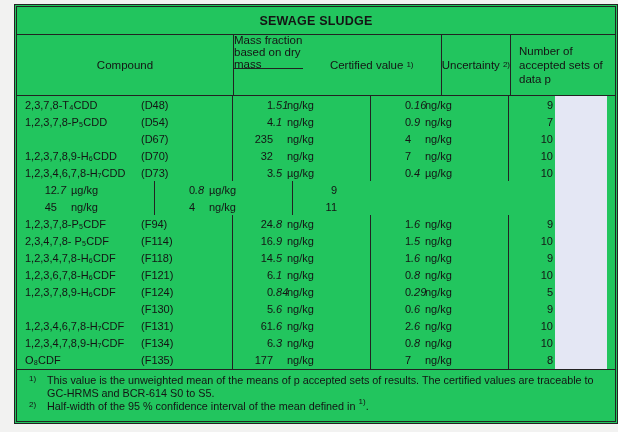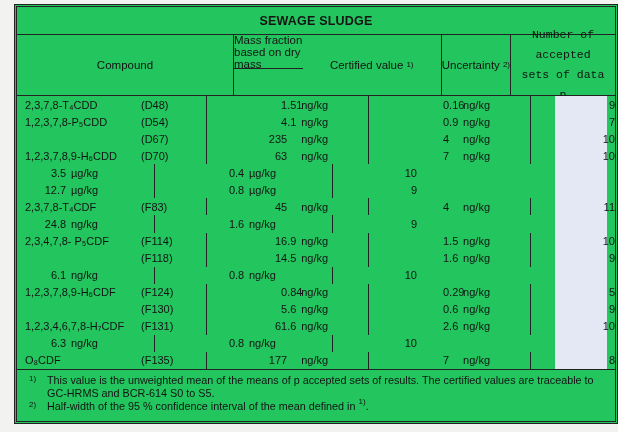"Number of accepted sets of" .h-p { font-family: Liberation Mono, monospace -> none; line-height: 20px -> 14px; text-align: center -> left }
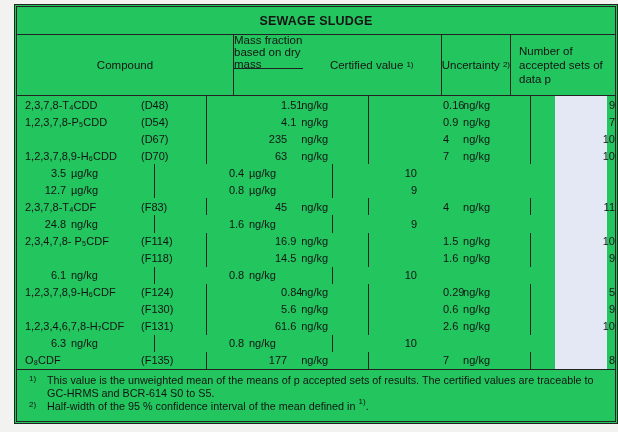"2,3,7,8-T₄CDD" .row { gap: 40px -> none }
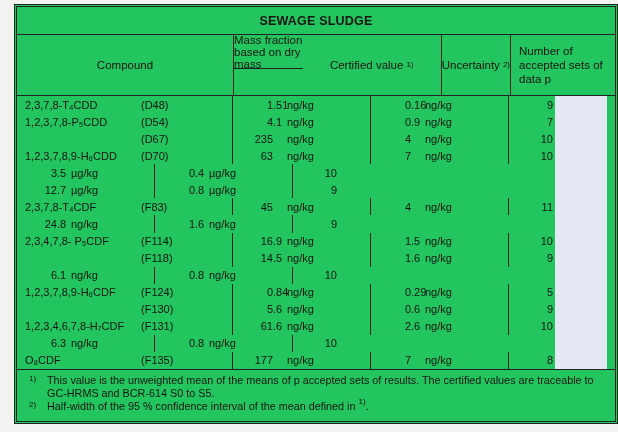".51" .split-num .nf { font-style: none -> italic }
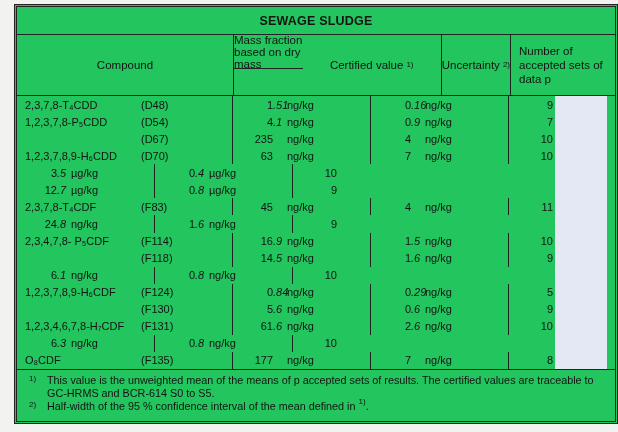"63" span.ni { text: 63 -> 32 }
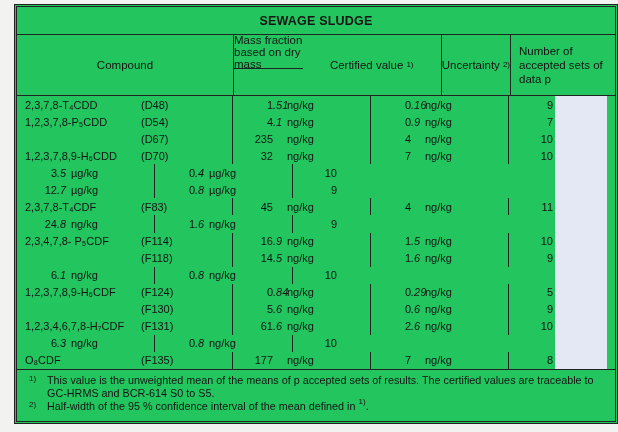"1,2,3,4,6,7,8-H₇CDD" div.cell { html: none -> <div> <span>1,2,3,4,6,7,8-H₇CDD</span> <span>(D73)</span> </div> }
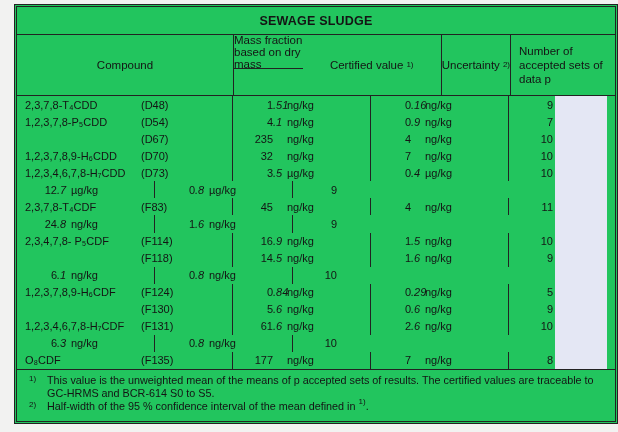"2,3,7,8-T₄CDF" div.cell { html: <div> <span>2,3,7,8-T₄CDF</span> <span>(F83)</span> </div> -> none }
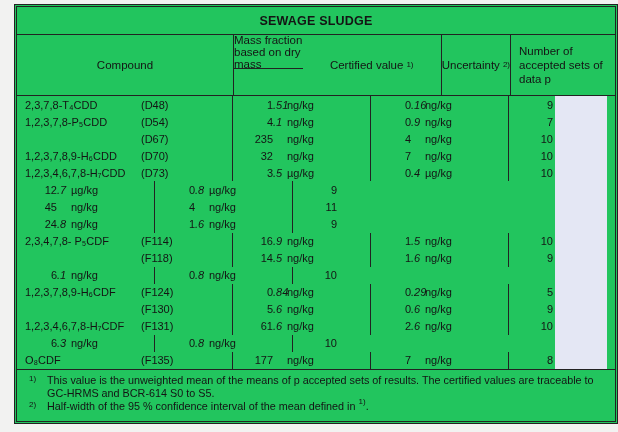"1,2,3,7,8-P₅CDF" div.cell { html: none -> <div> <span>1,2,3,7,8-P₅CDF</span> <span>(F94)</span> </div> }
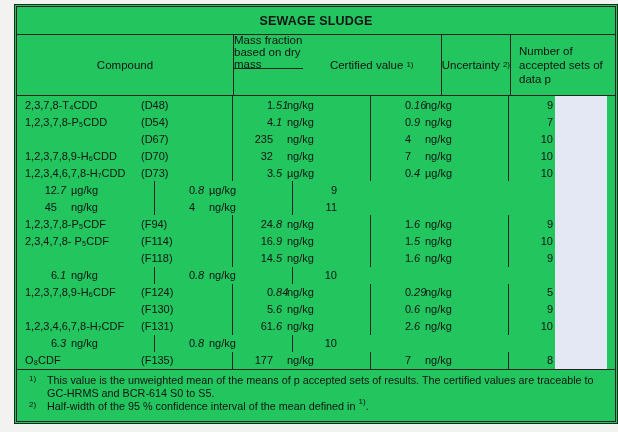"1,2,3,4,7,8-H₆CDF" span { html: none -> <span>1,2,3,4,7,8-H₆CDF</span> }
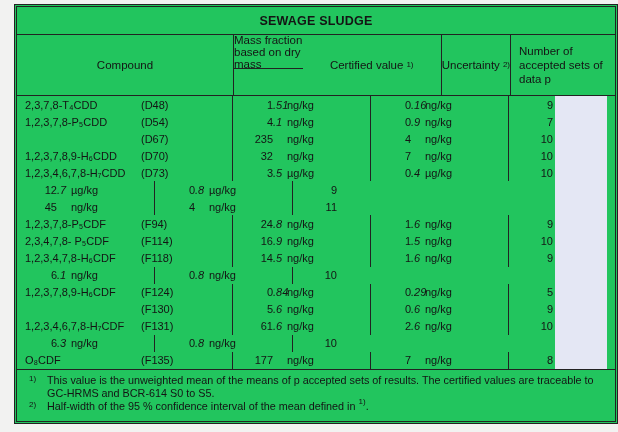"1,2,3,6,7,8-H₆CDF" div.cell { html: none -> <div> <span>1,2,3,6,7,8-H₆CDF</span> <span>(F121)</span> </div> }
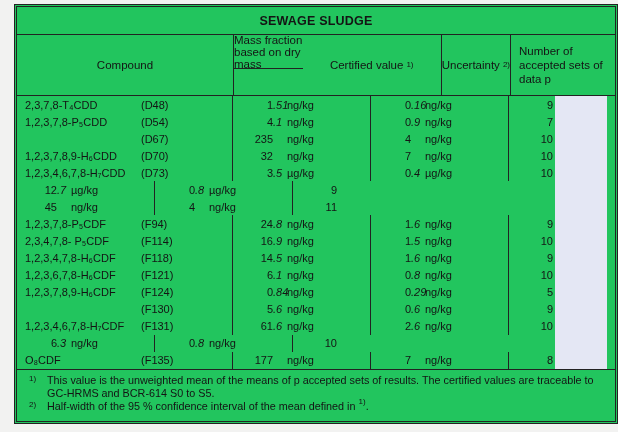"1,2,3,4,7,8,9-H₇CDF" div.cell { html: none -> <div> <span>1,2,3,4,7,8,9-H₇CDF</span> <span>(F134)</span> </div> }
